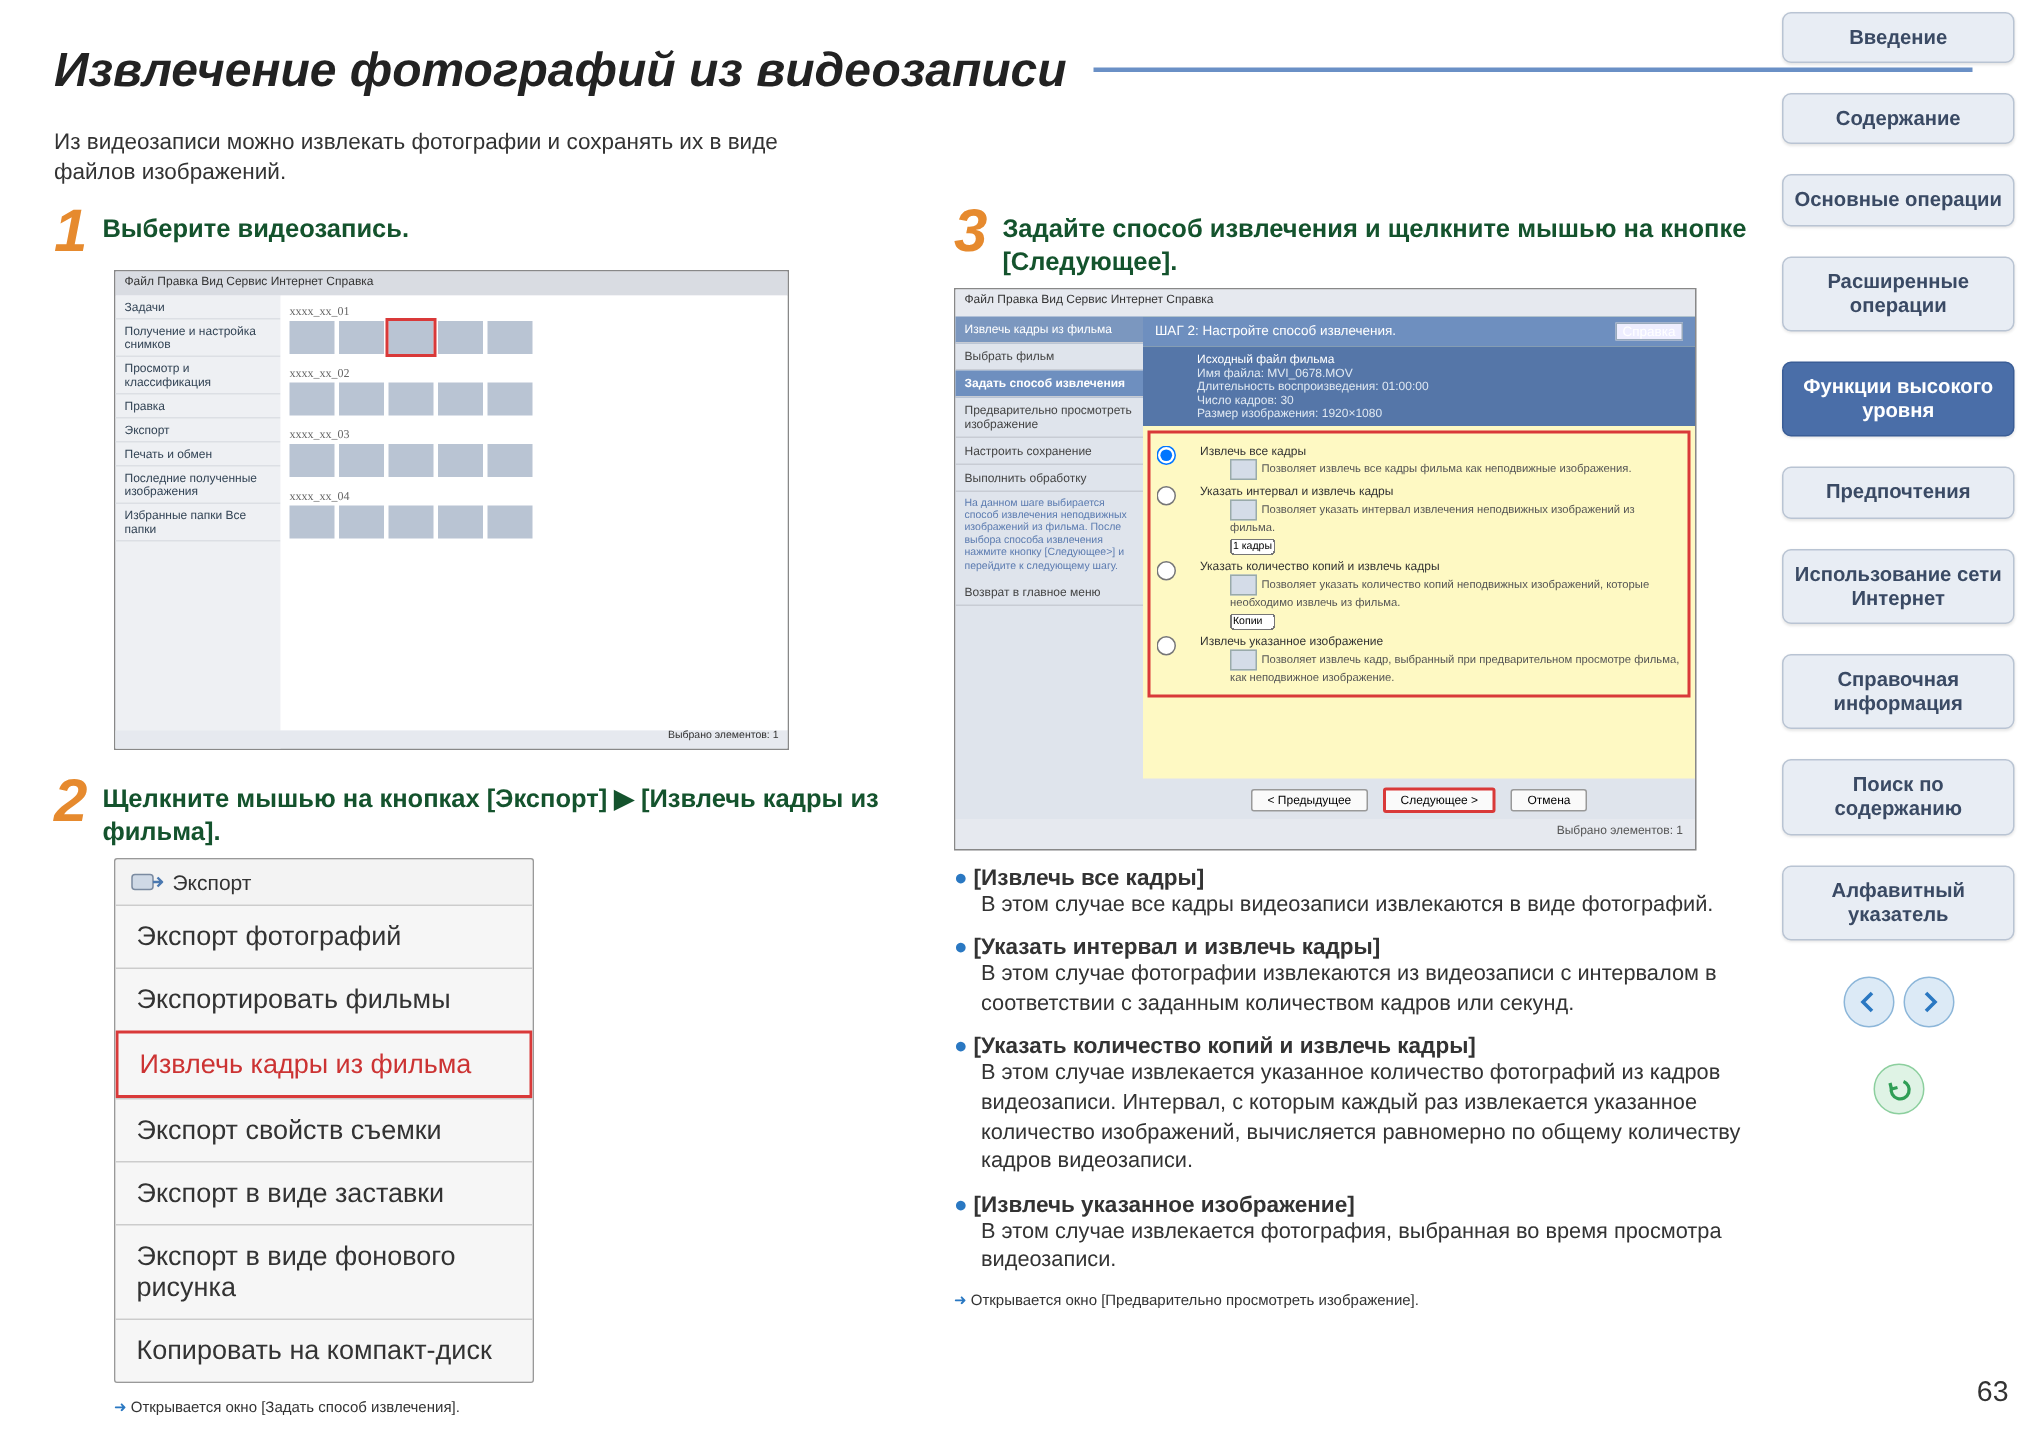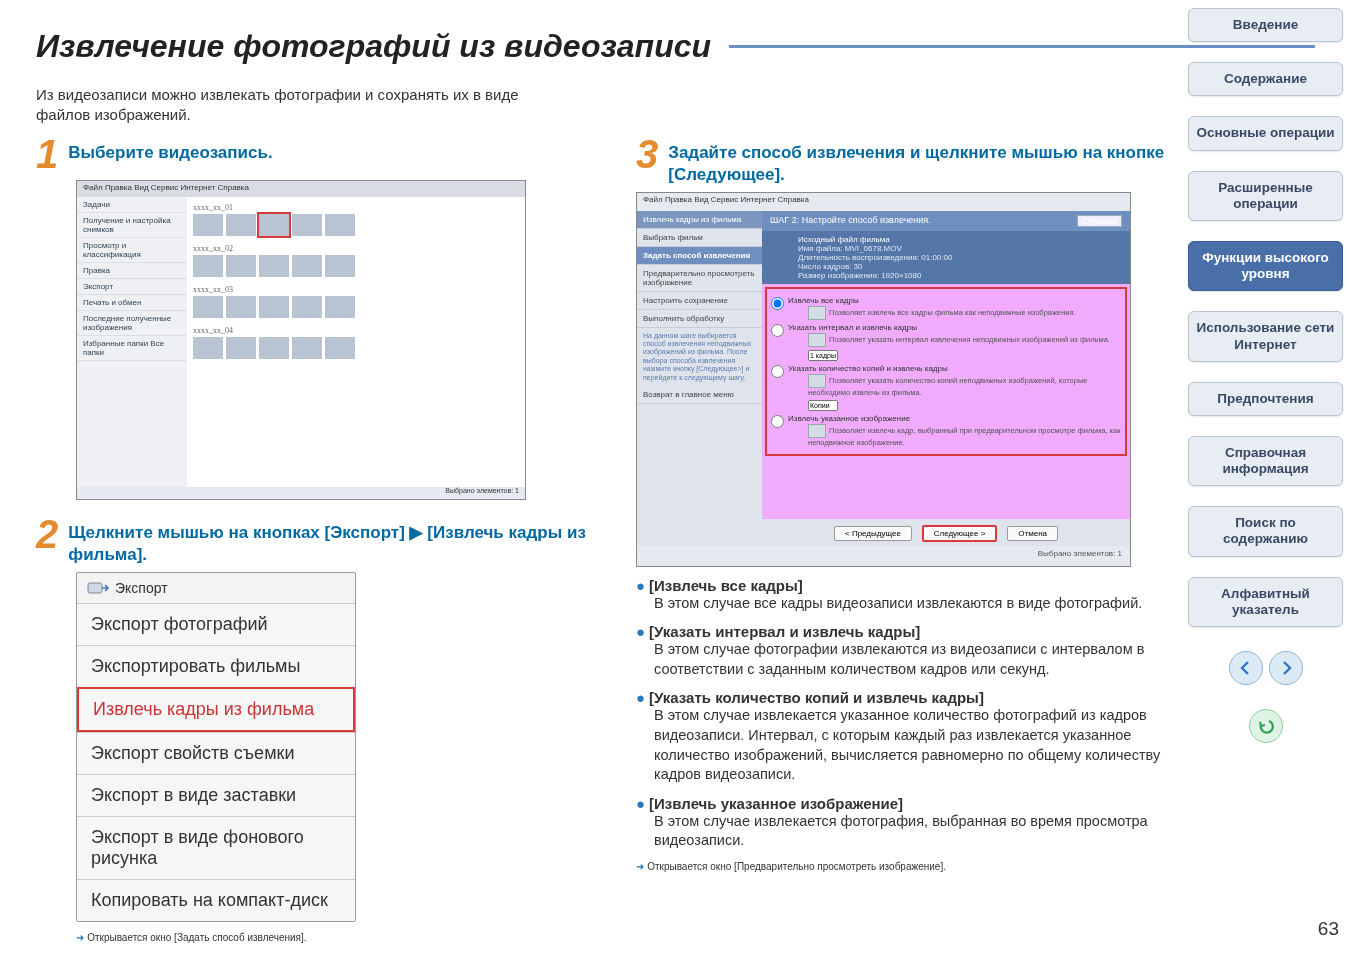"Выберите видеозапись." .step-text { color: #0369a1 -> #14532d }
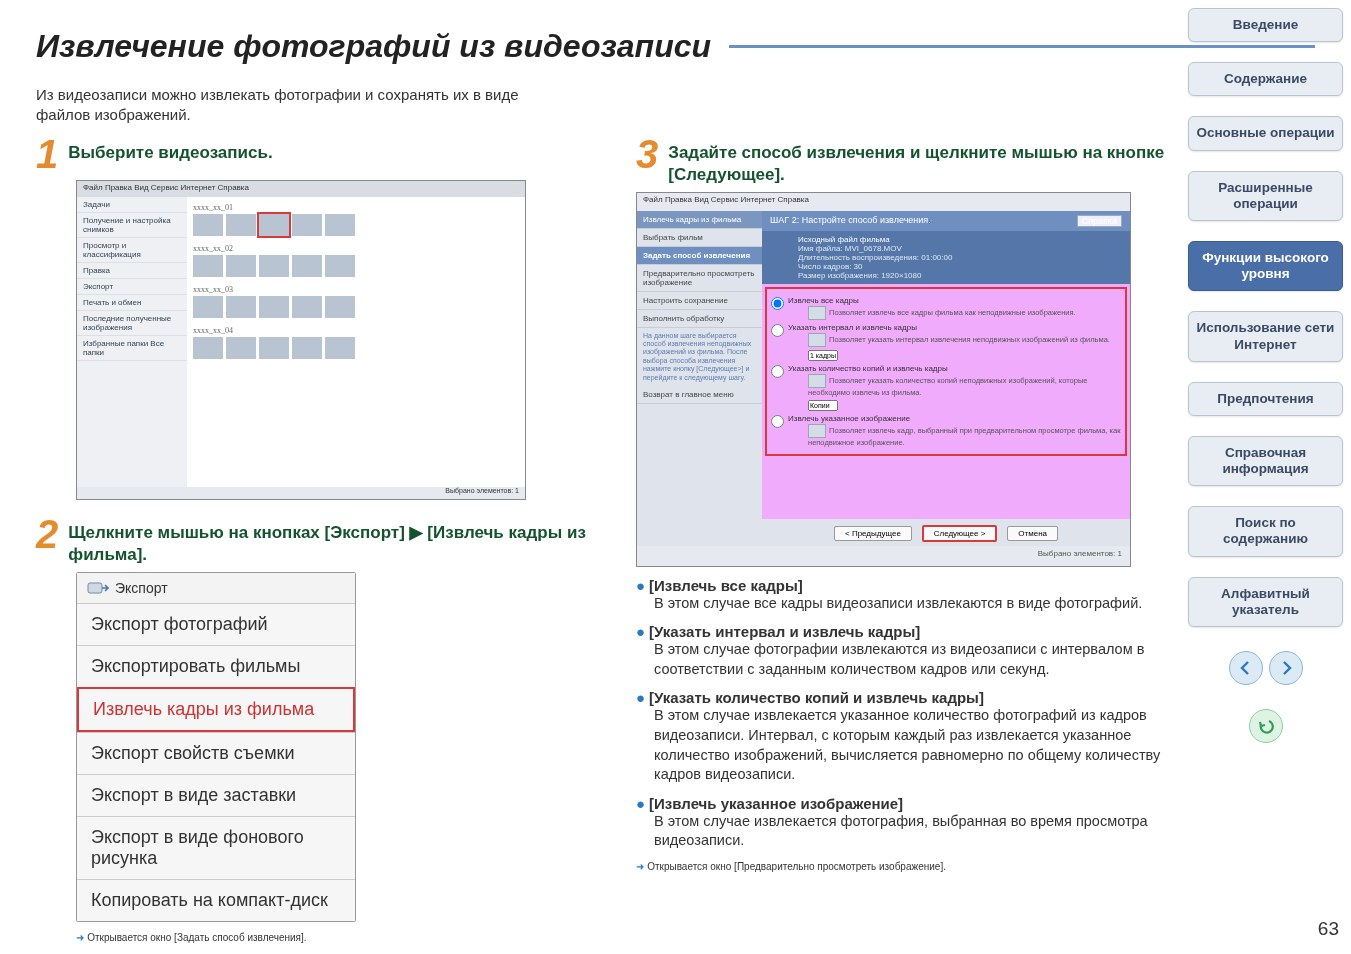"ШАГ 2: Настройте способ извлечения." .shot3 .wiz-main { background: #f0abfc -> #fef9c3 }
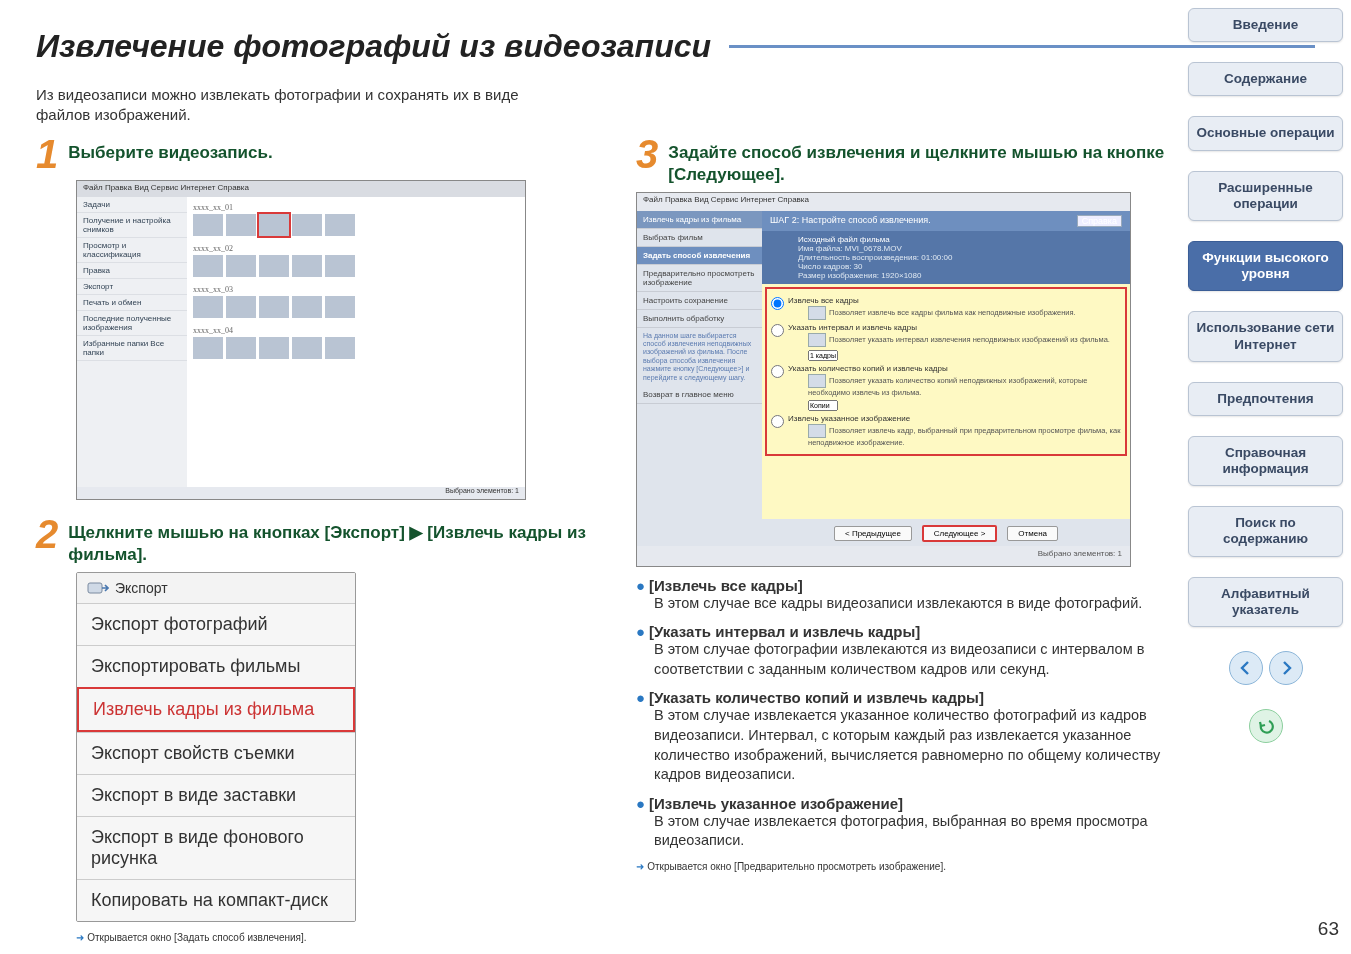"Извлечь все кадры" .shot3 .opt-body { margin-left: none -> 12px }
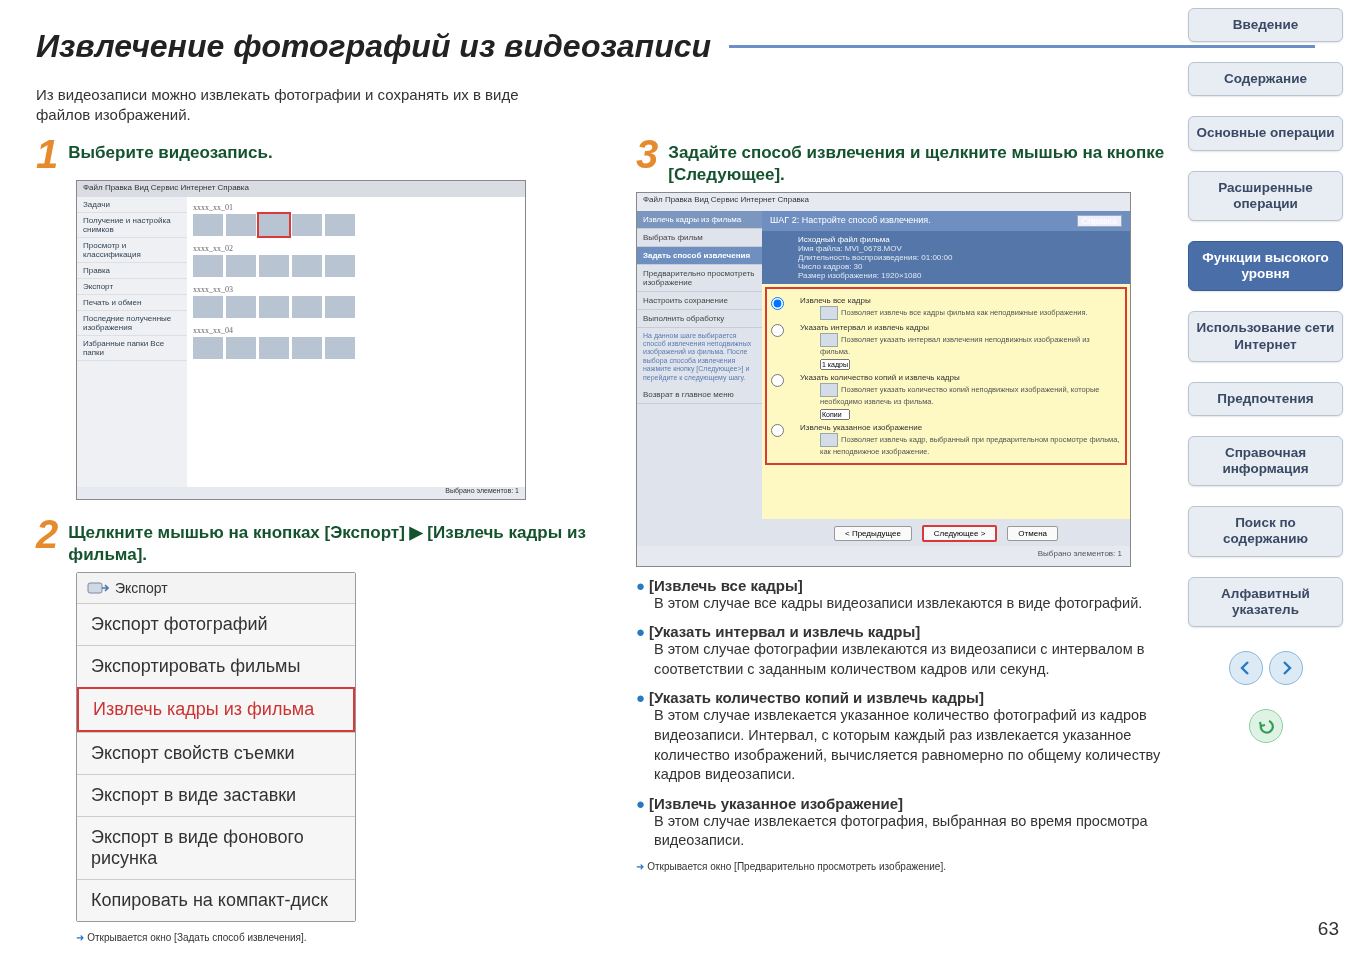"Использование сети Интернет" div.nav-btn { order: before "Предпочтения" -> after "Предпочтения" }
